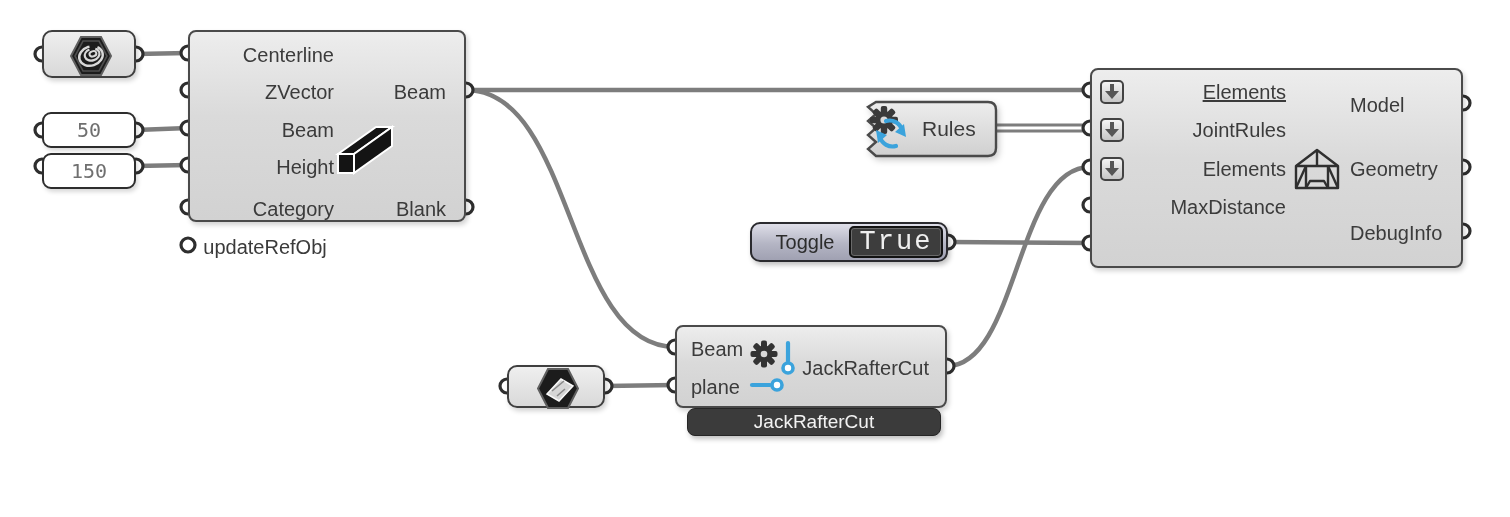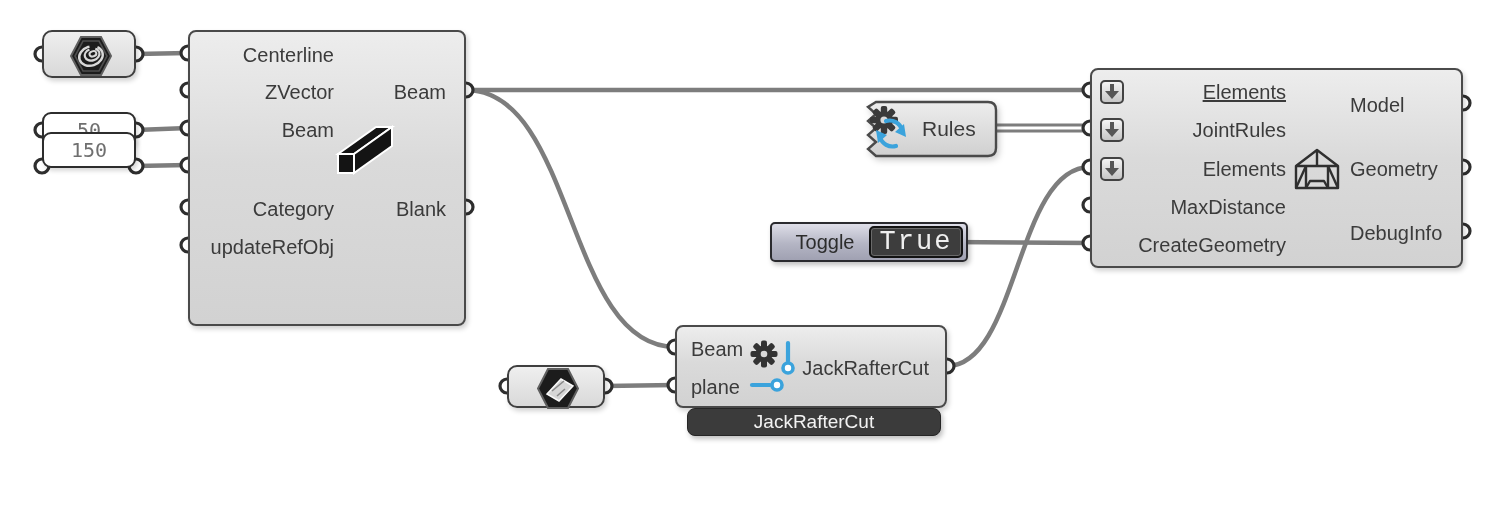"Centerline" div.node { height: 296px -> 192px }
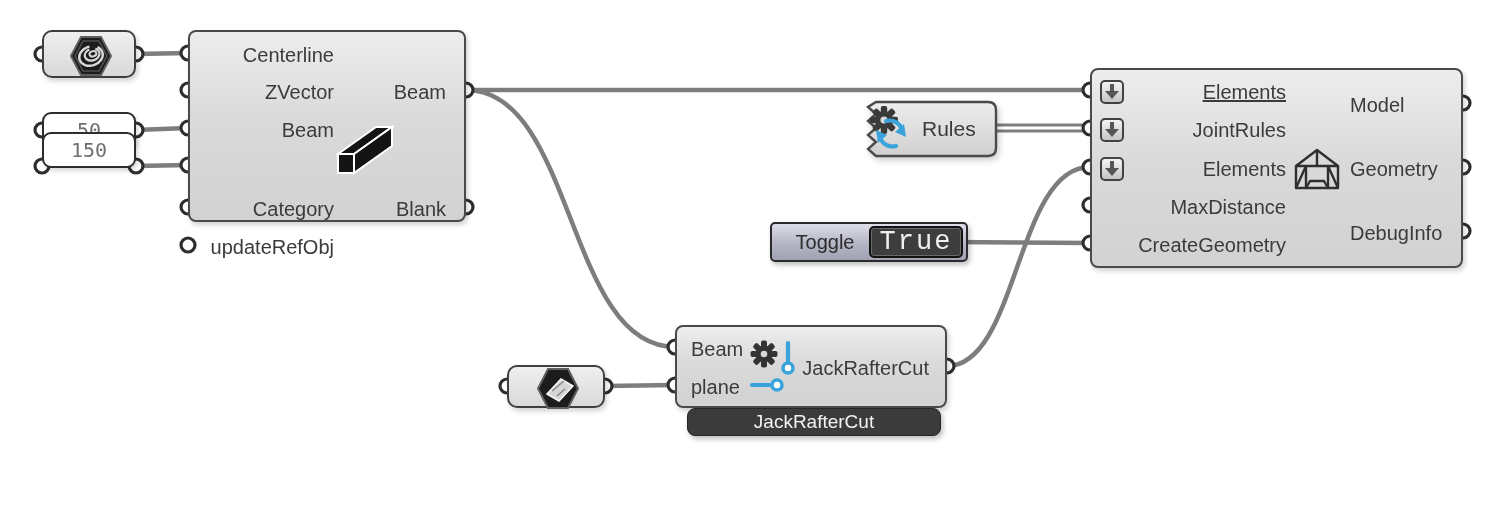"150" div.panel { top: 132px -> 153px }
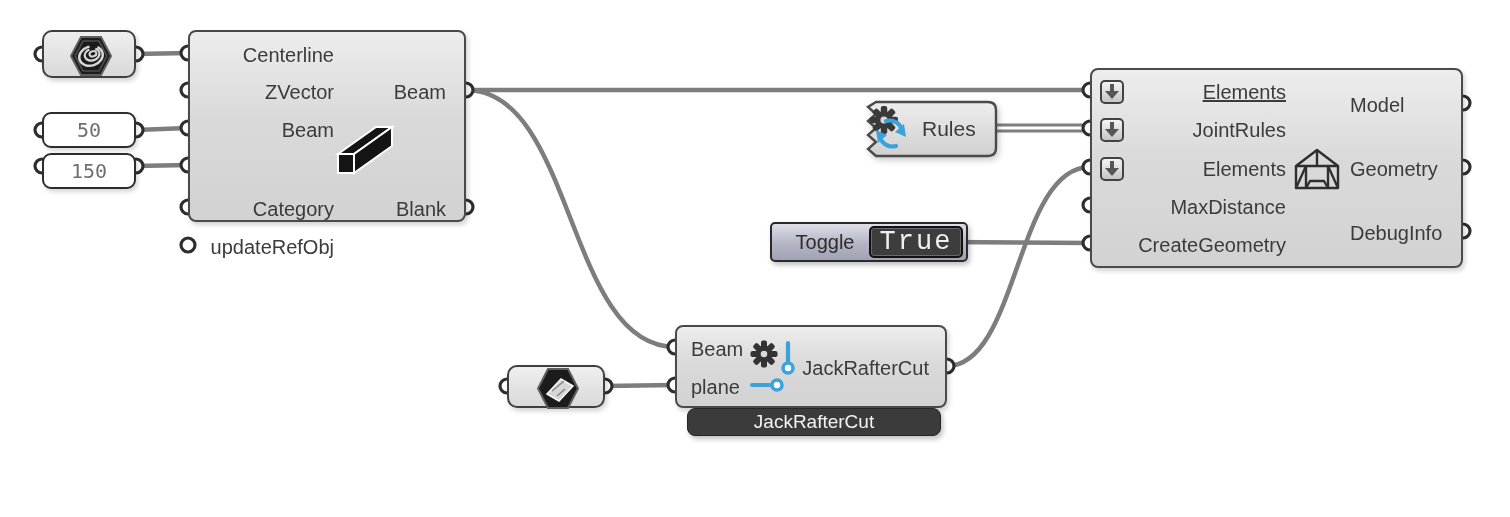"Height" span.nlabel { html: none -> <span>Height</span> }
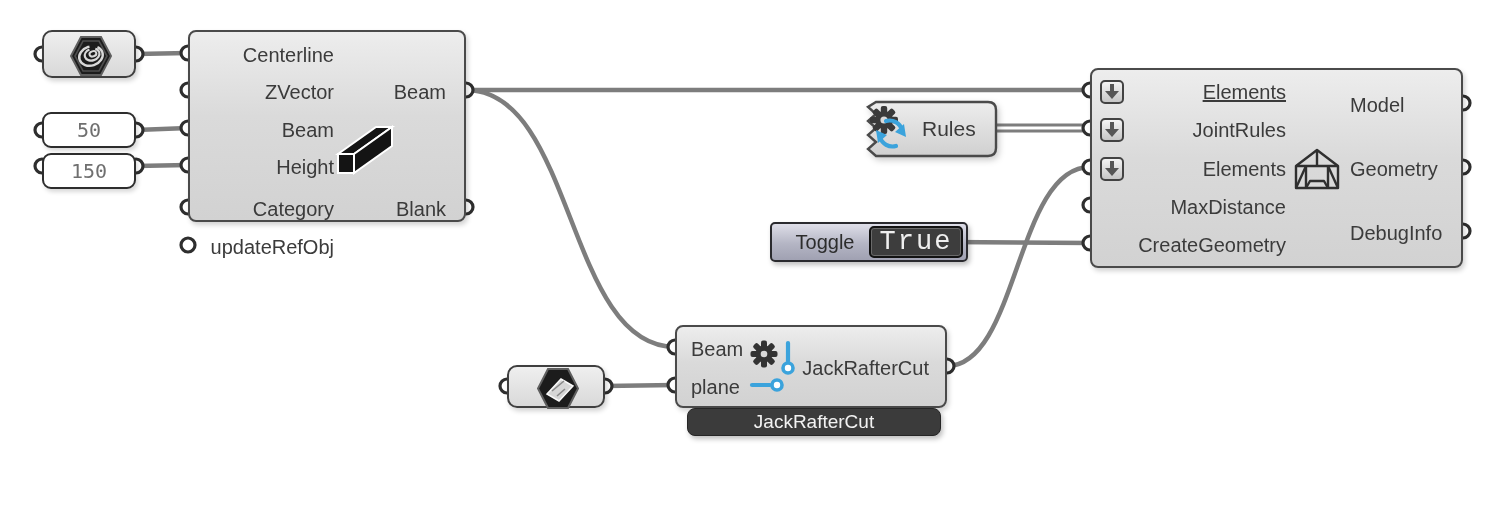"updateRefObj" span.nlabel { text-align: none -> center }
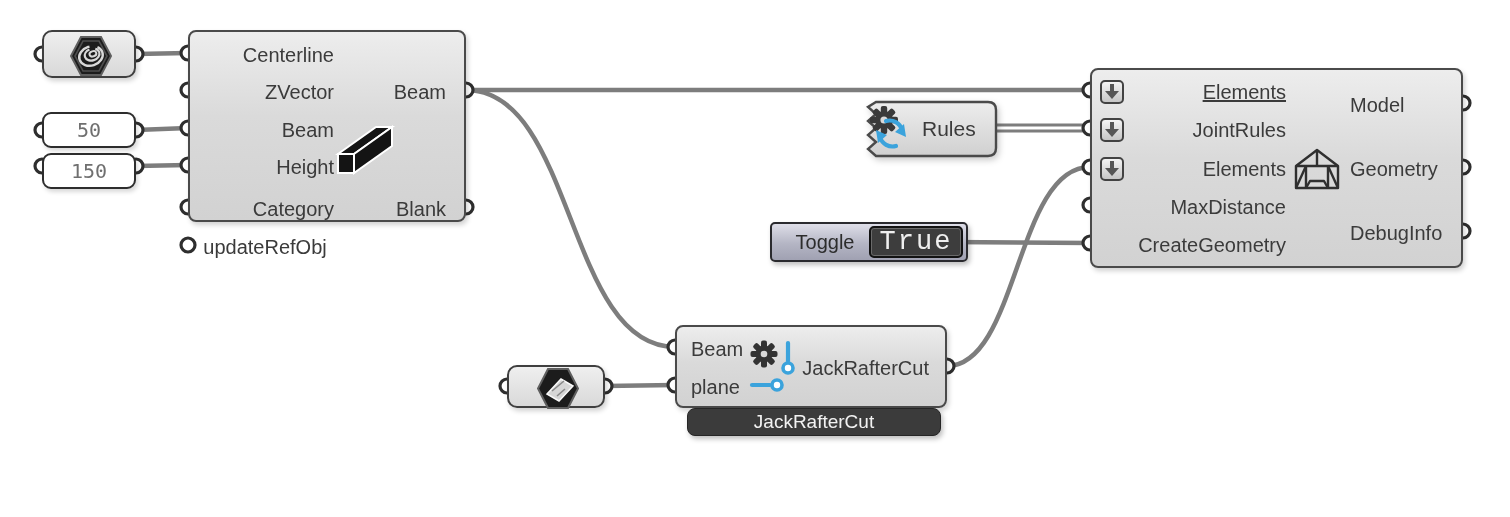"Toggle" .toggle { border-radius: 5px -> 10px; margin-left: 20px -> none }
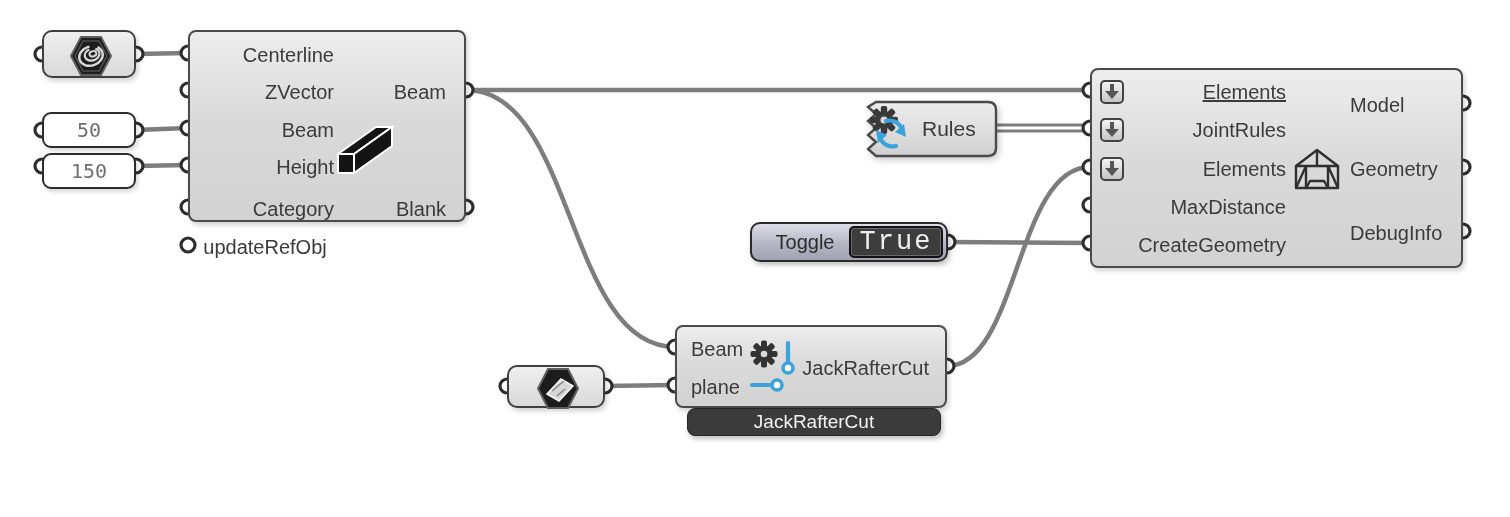"CreateGeometry" span.nlabel { html: <span>CreateGeometry</span> -> none }
